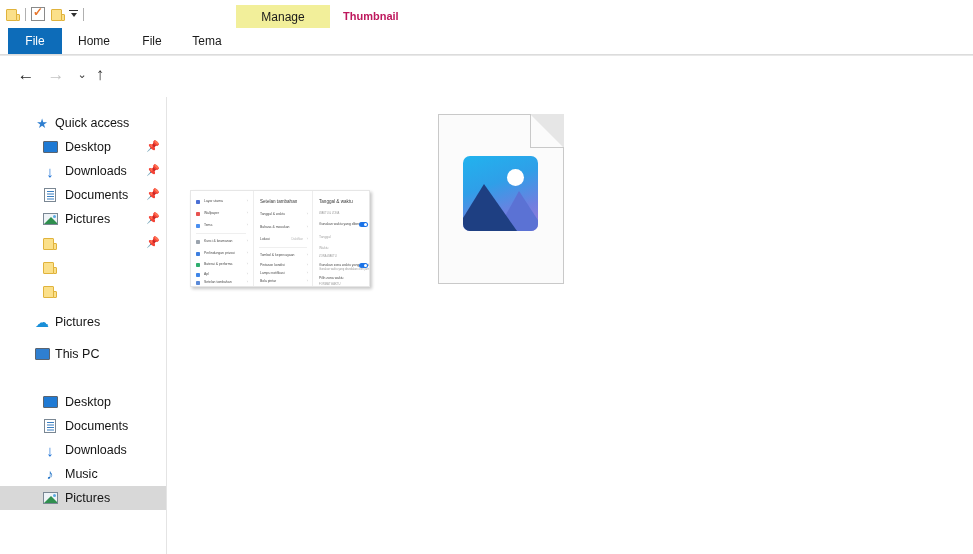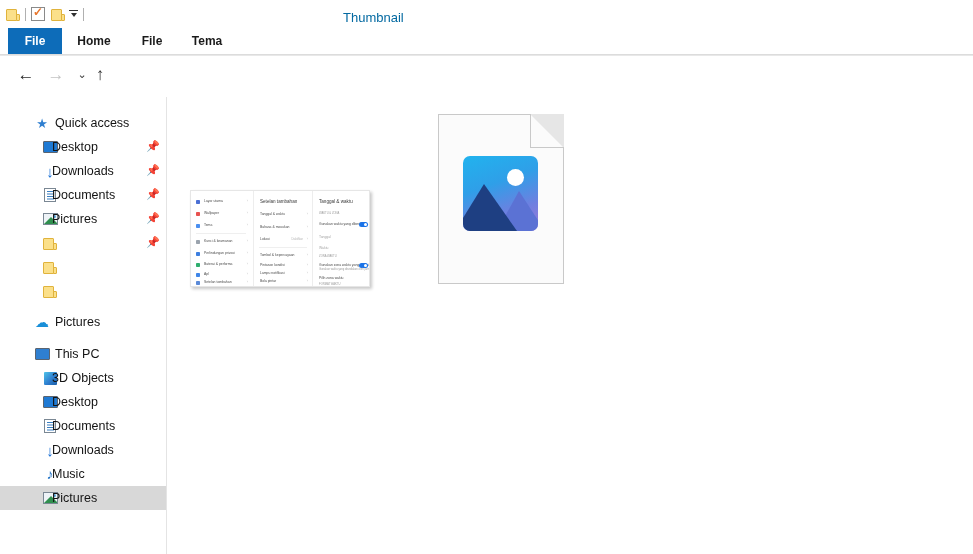"Manage" div.ctx-tab-header { html: none -> <div>Manage</div> }
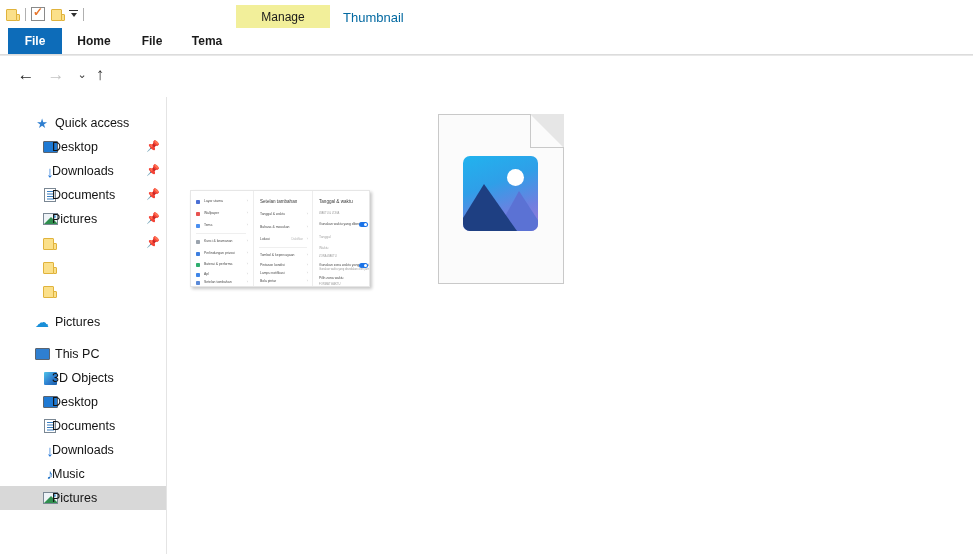"Thumbnail" .window-title { color: #0369a1 -> #be185d; font-size: 13px -> 11px; font-weight: none -> bold }
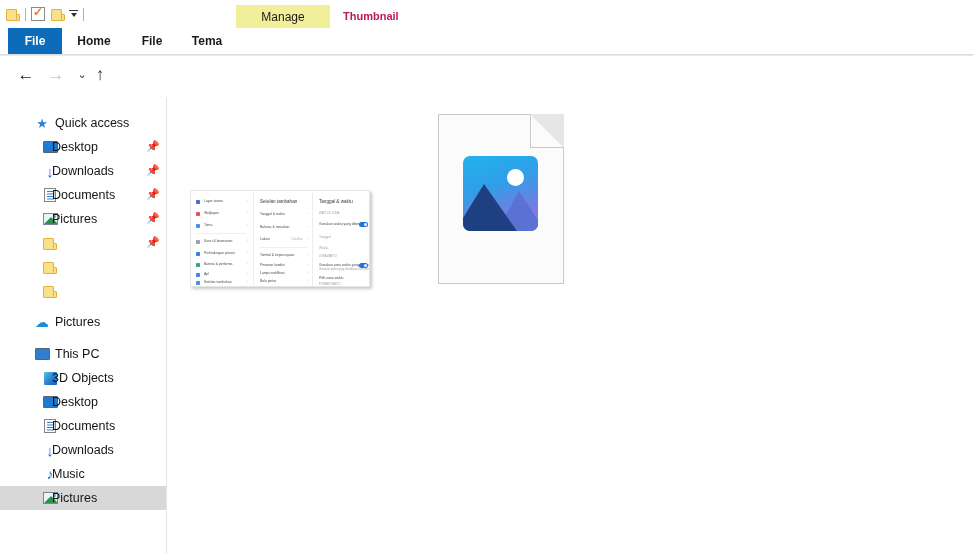"File" .tab { font-weight: bold -> none }
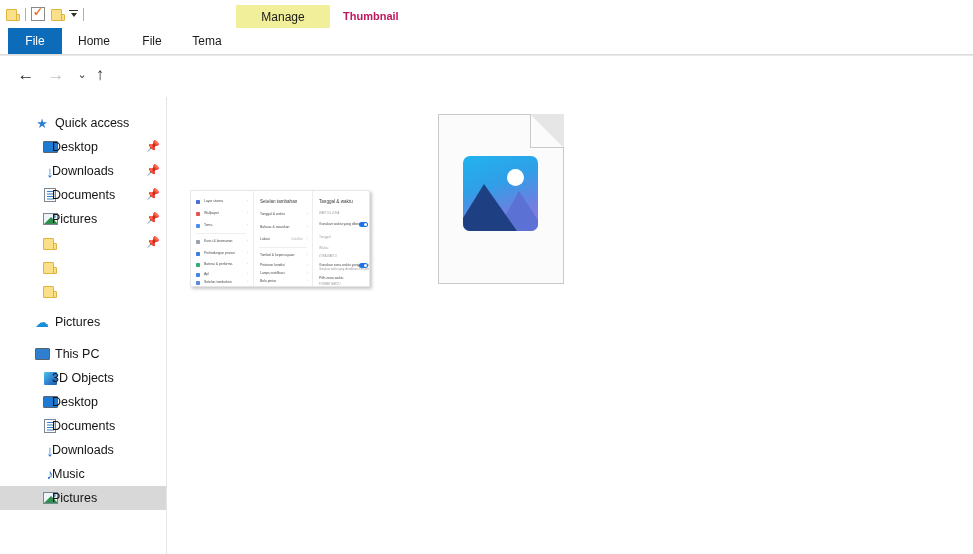"Desktop" .lvl1 .lbl { left: 52px -> 65px }
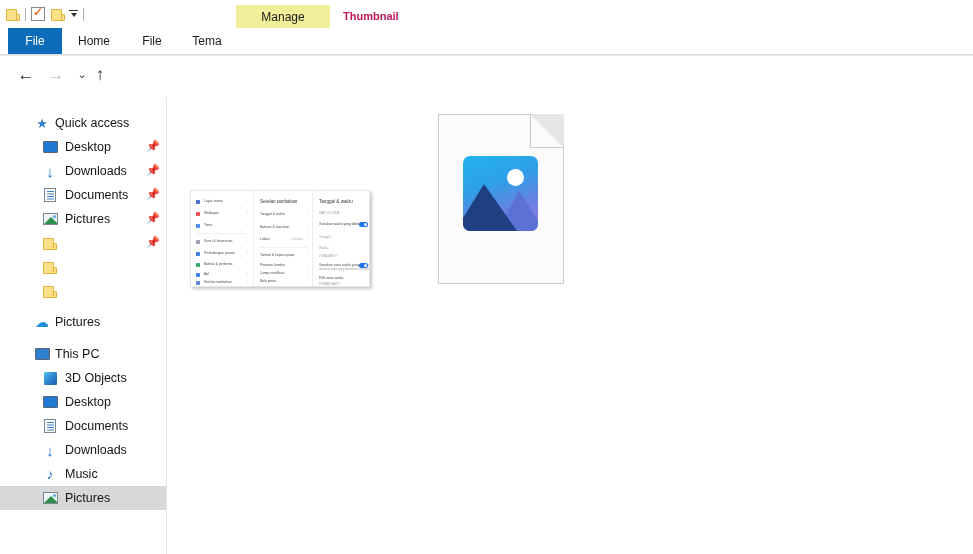"3D Objects" div.nav-row { html: <div> <span> <span></span> </span> <span>3D Objects</span> </div> -> none }
